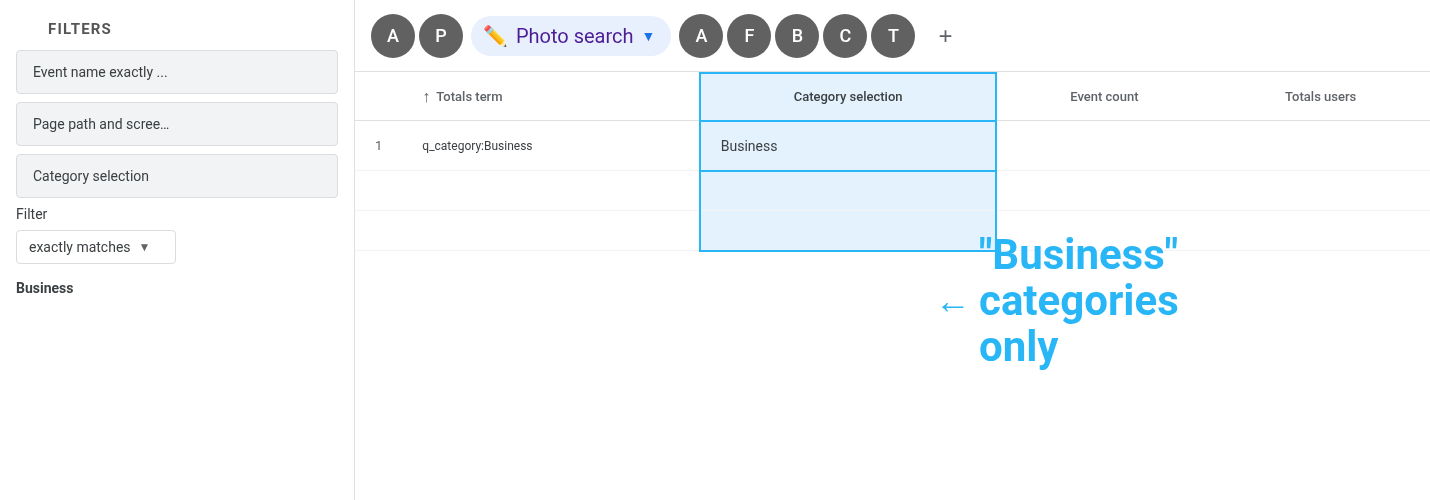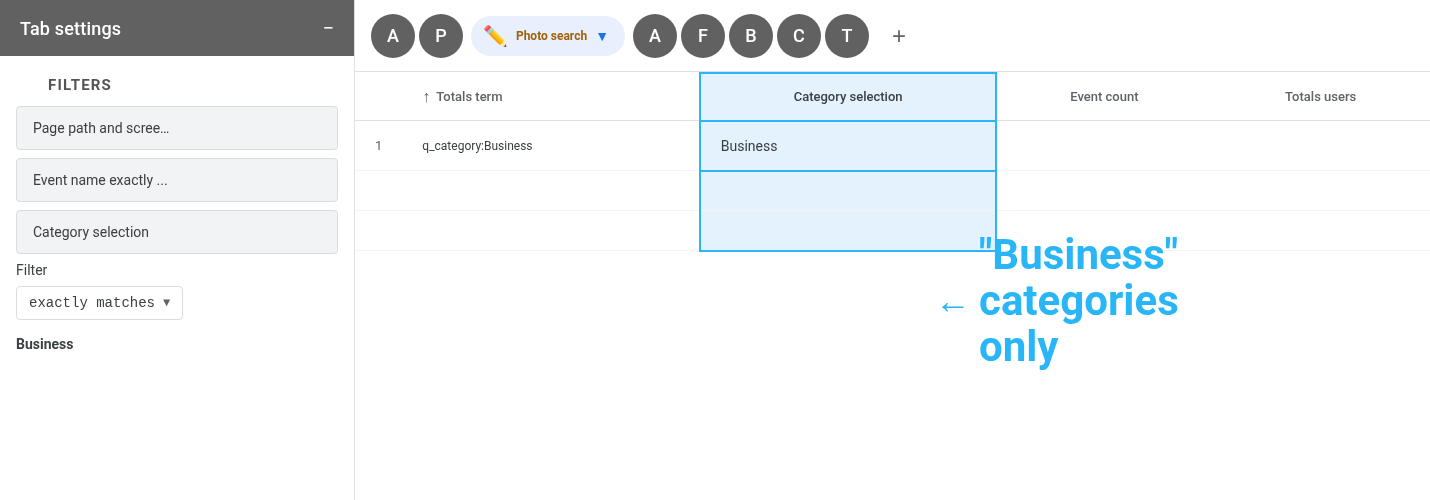"Tab settings" div.sidebar-header { html: <div> <span>Tab settings</span> <span>−</span> </div> -> none }
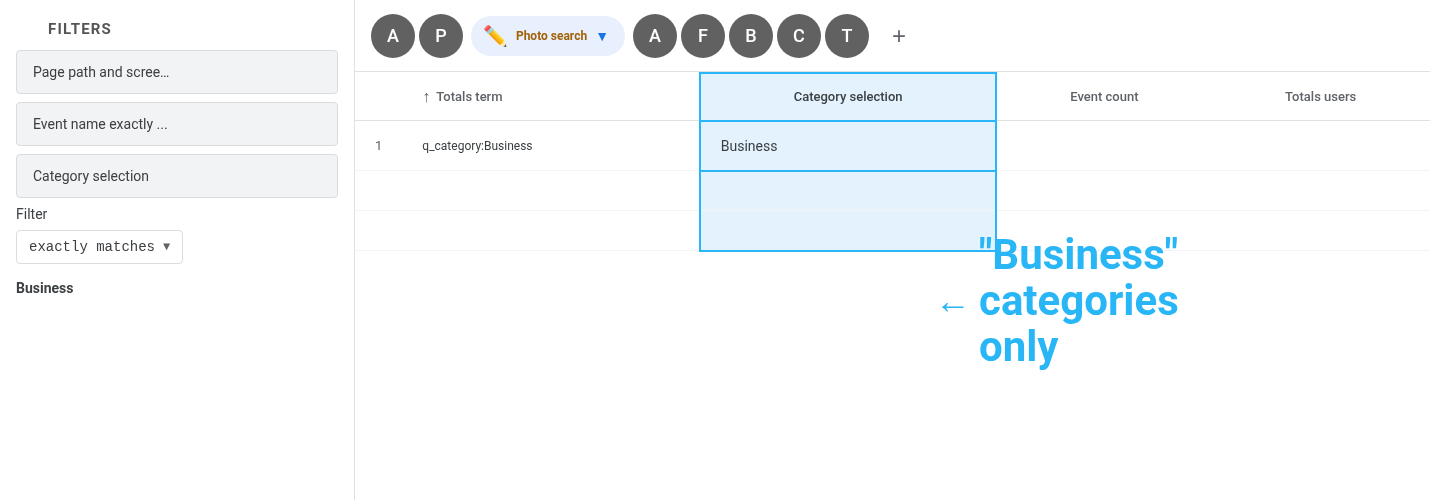"Photo search" .tab-active .tab-label { color: #a16207 -> #4c1d95; font-size: 12px -> 20px; font-weight: 700 -> 400 }
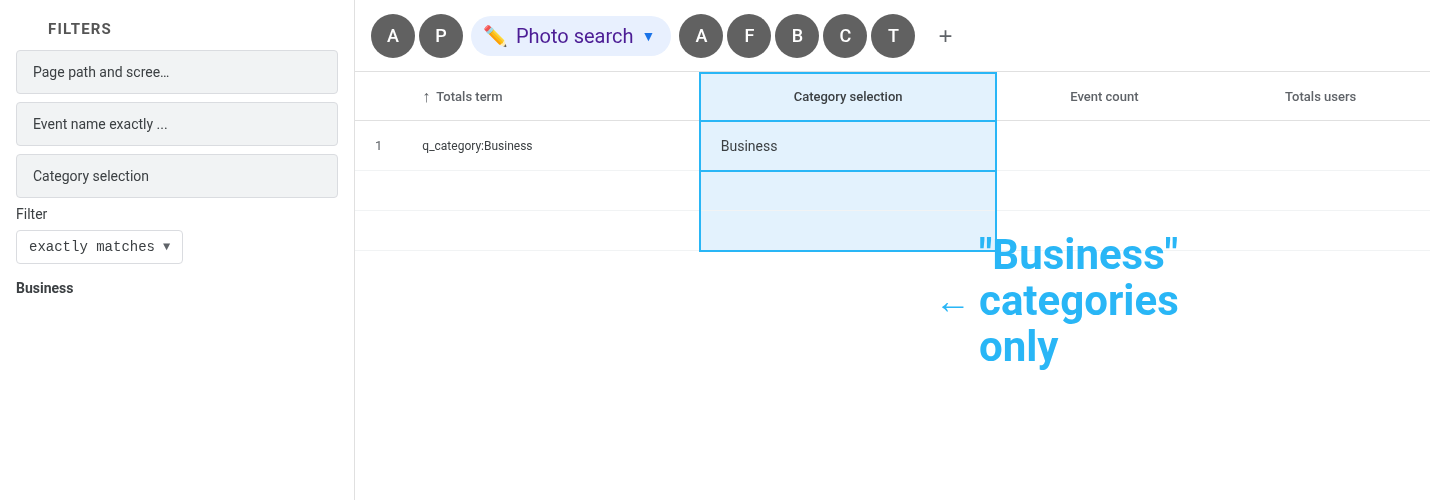"Page path and scree…" div.filter-pill { order: before "Event name exactly ..." -> after "Event name exactly ..." }
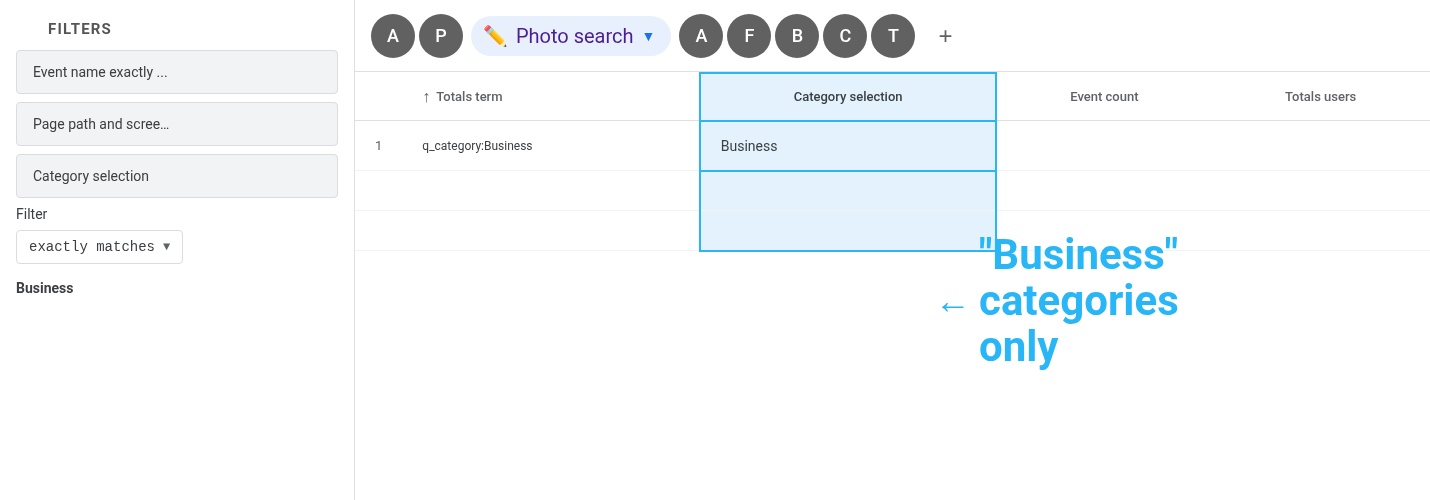"exactly matches" .filter-dropdown-row { font-family: Liberation Mono, monospace -> none }
